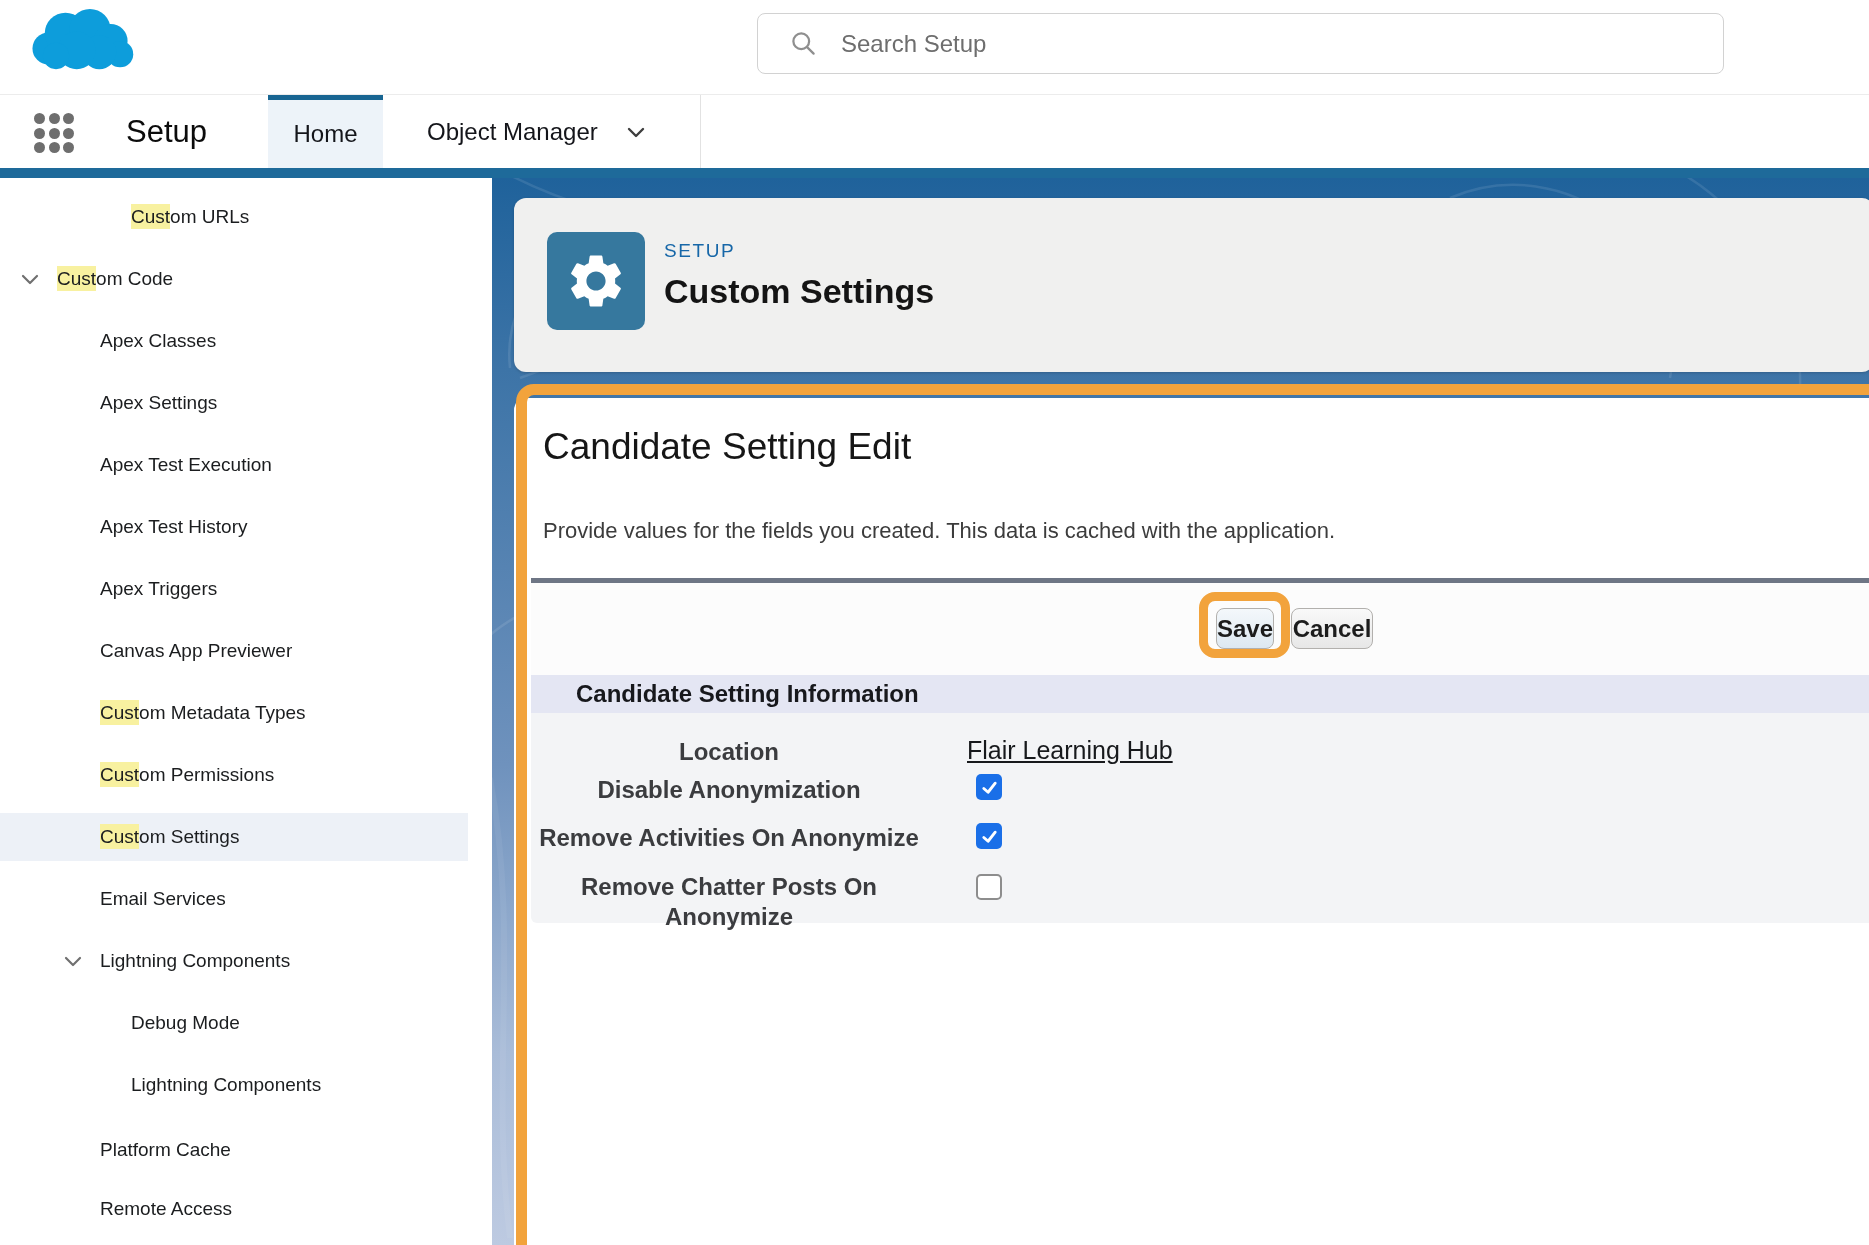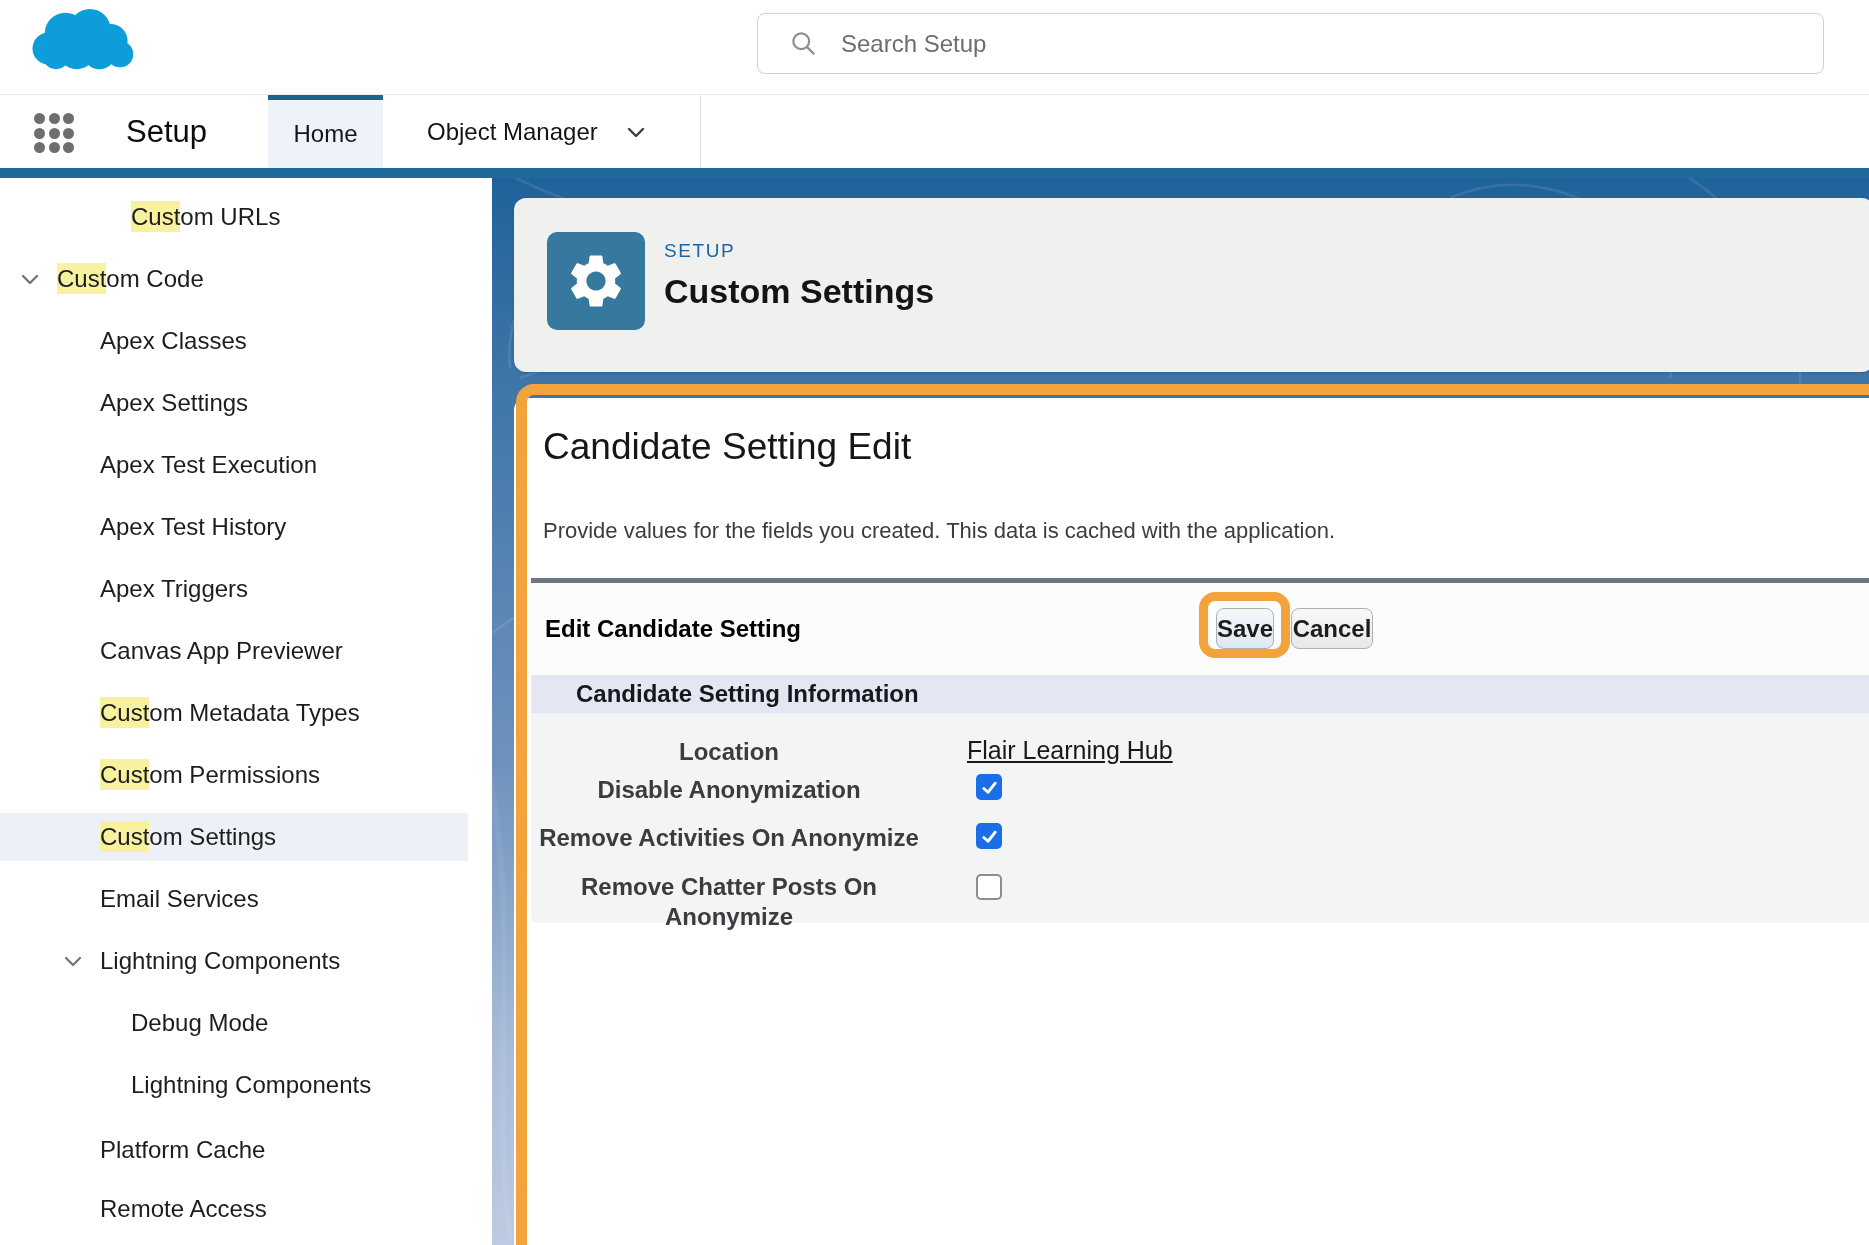"Search Setup" .searchbox { width: 1067px -> 967px }
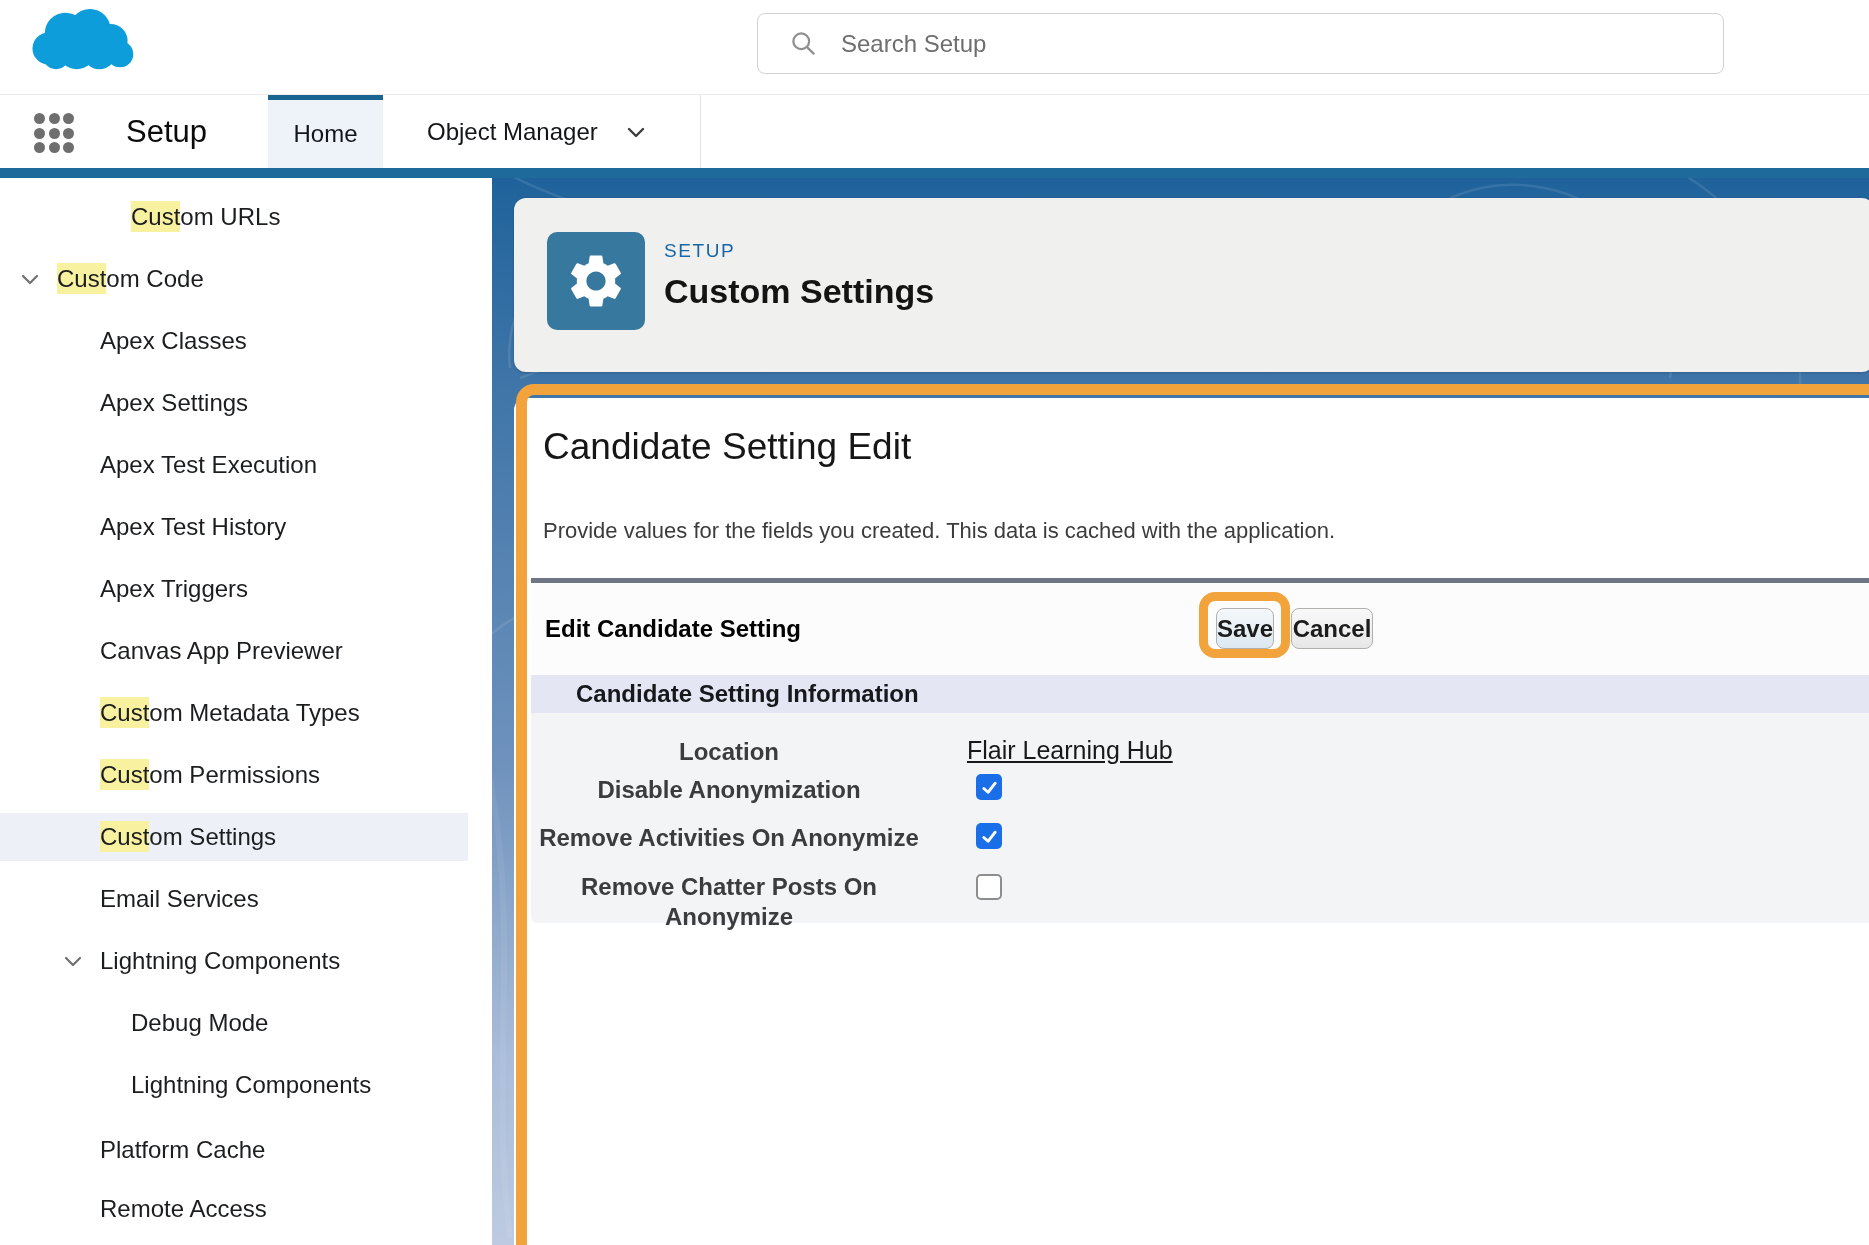"Custom URLs" .nav-item { font-size: 24px -> 19px }
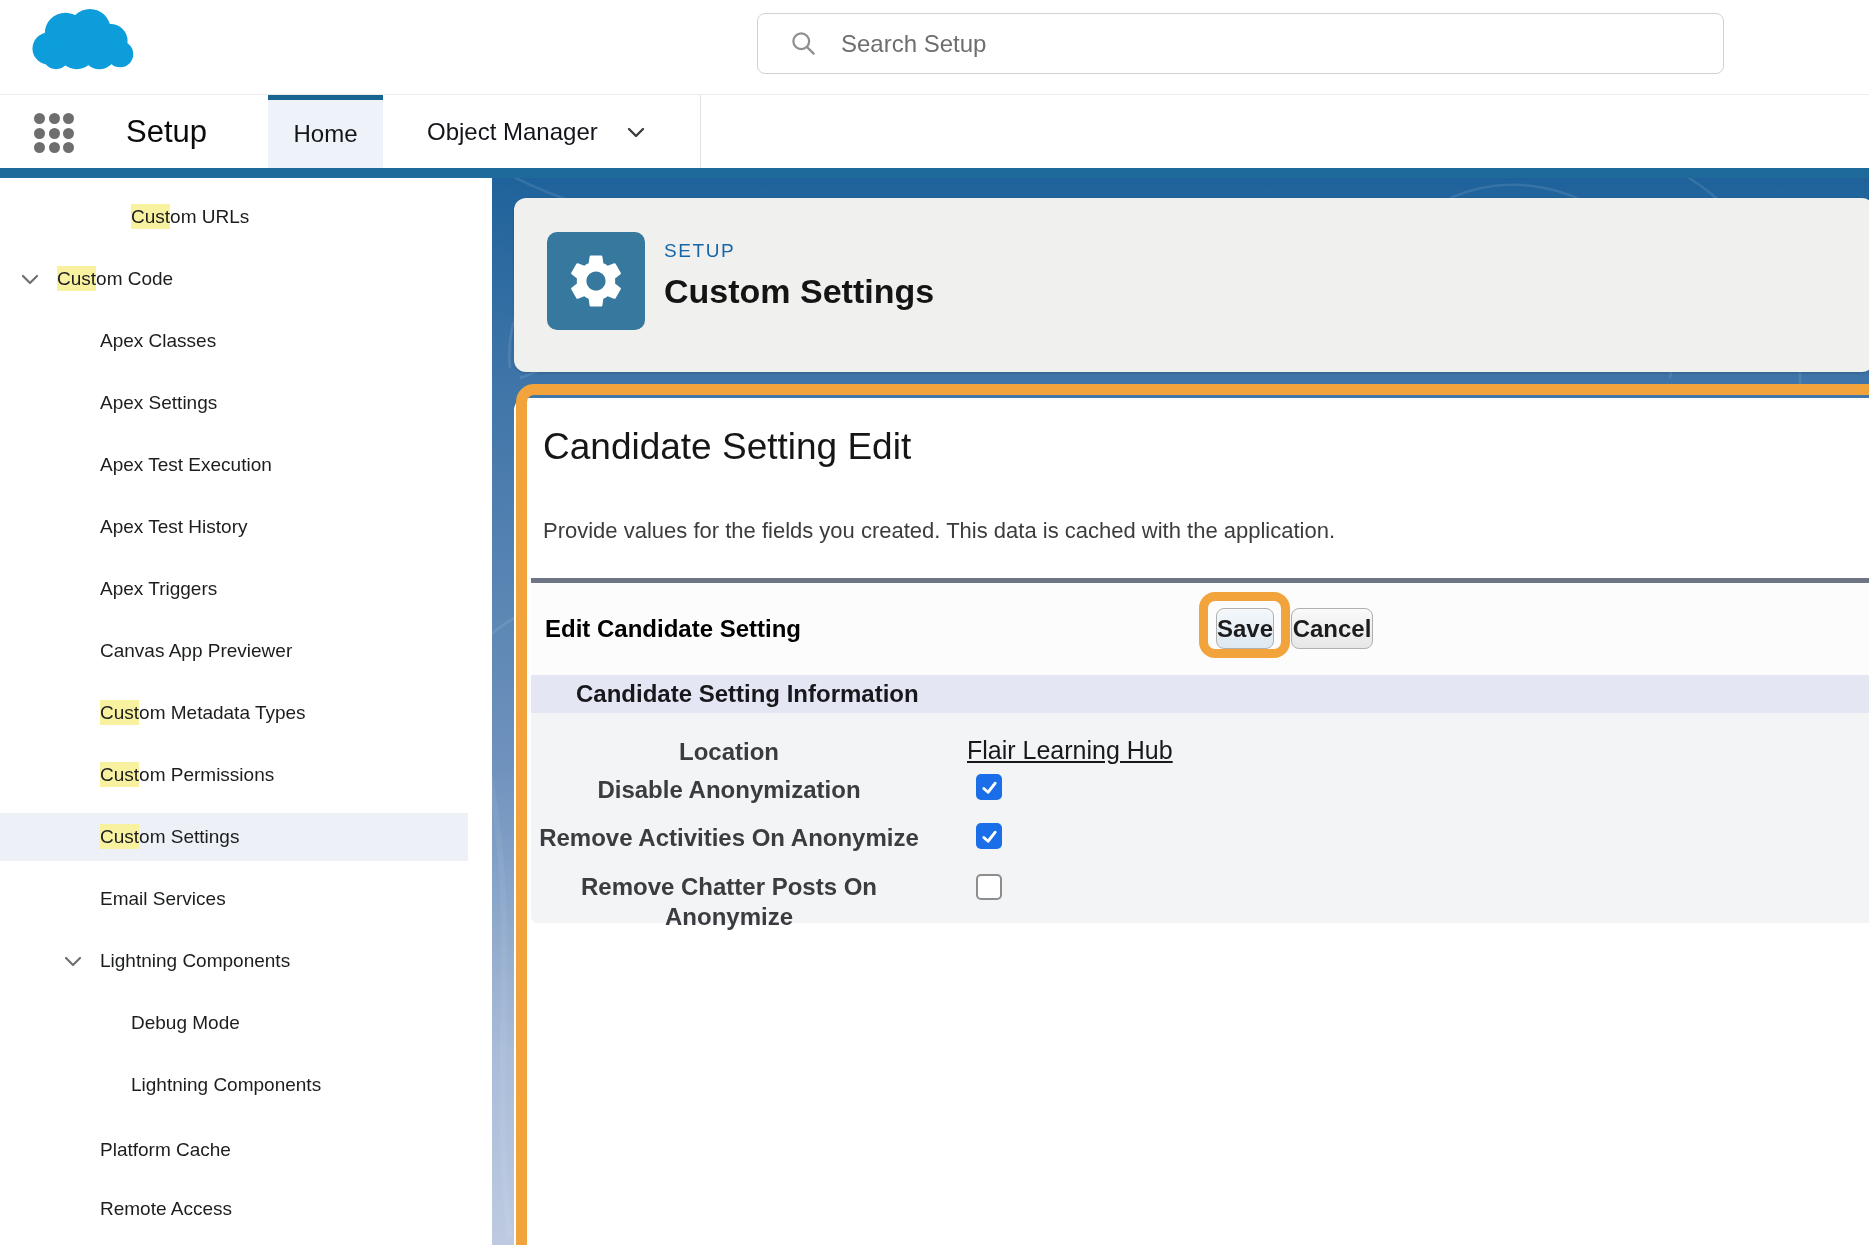"Edit Candidate Setting" span.sec-title { html: <span>Edit Candidate Setting</span> -> none }
